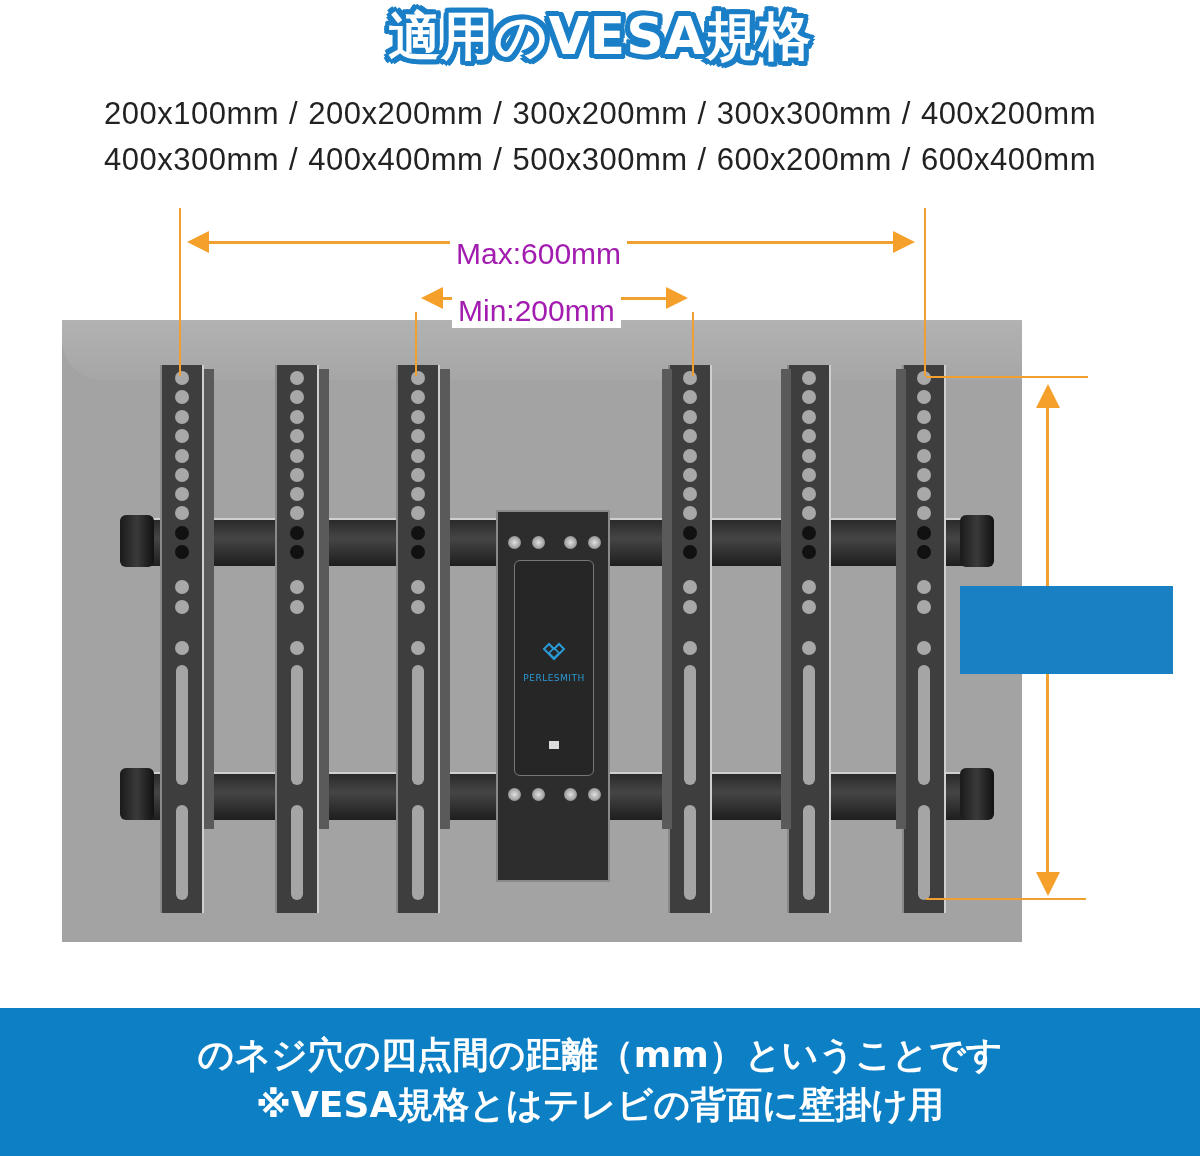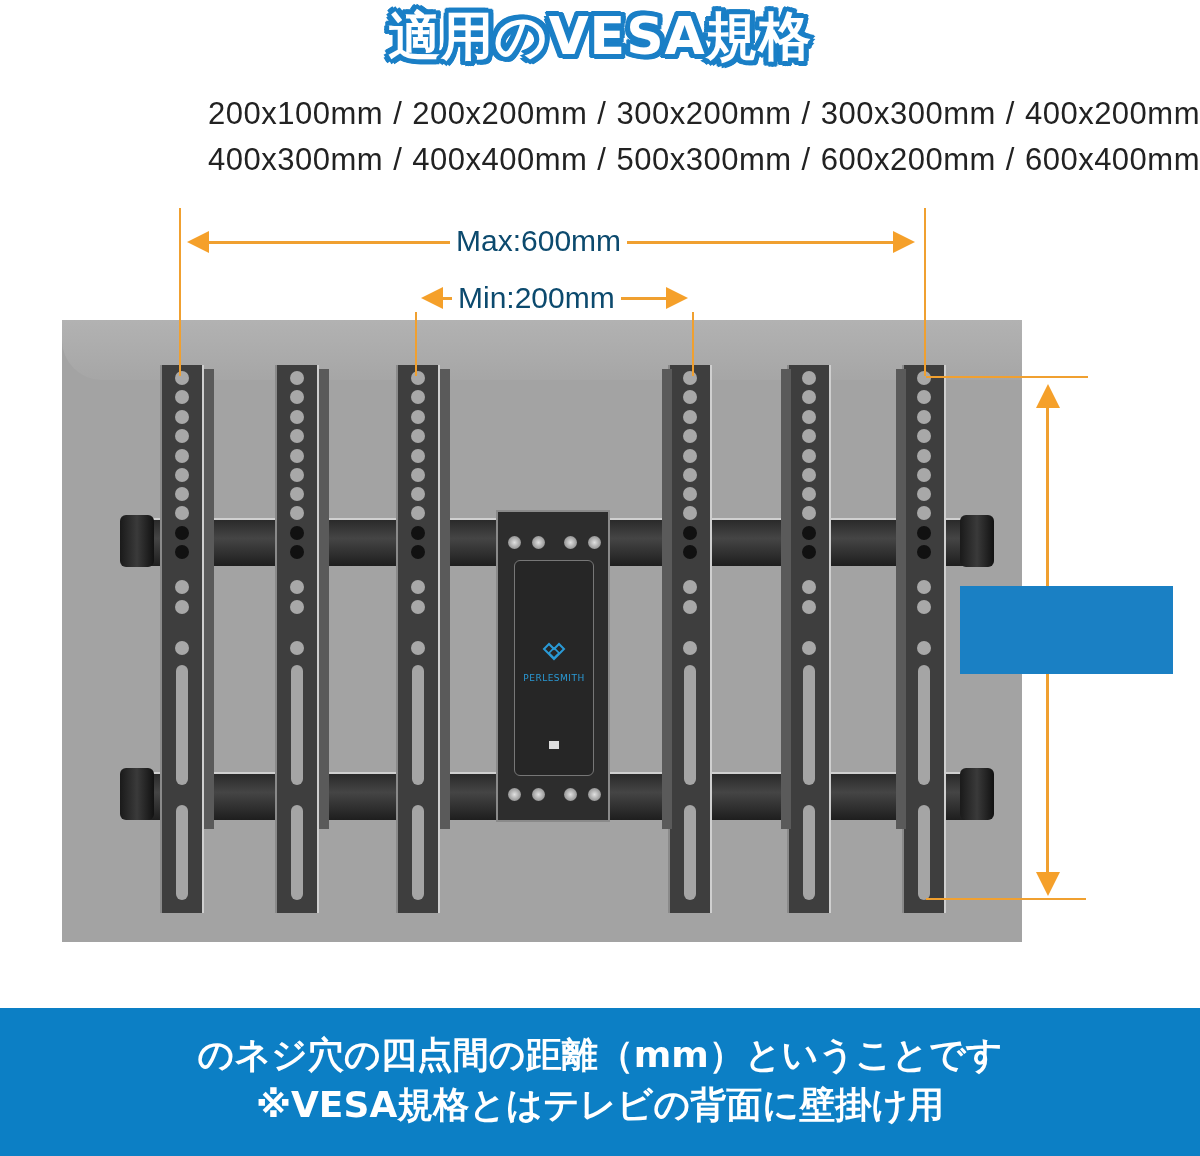"200x100mm / 200x200mm / 300x200mm" .sizes { text-align: right -> center }
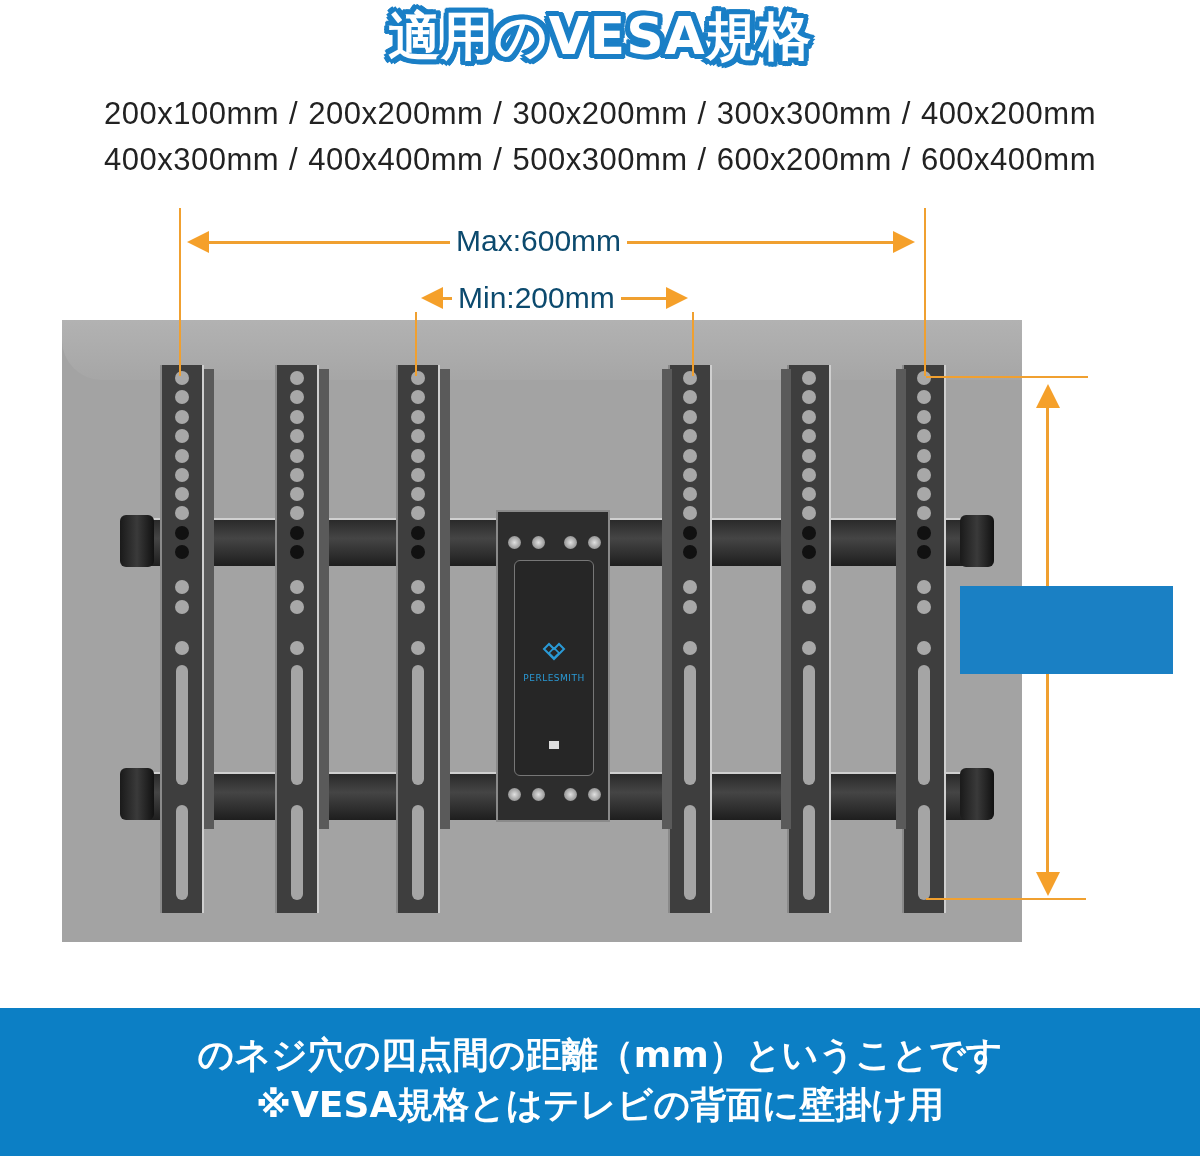"Max:600mm" .dimlabel { color: #0c4a6e -> #a21caf; margin-top: none -> 13px }
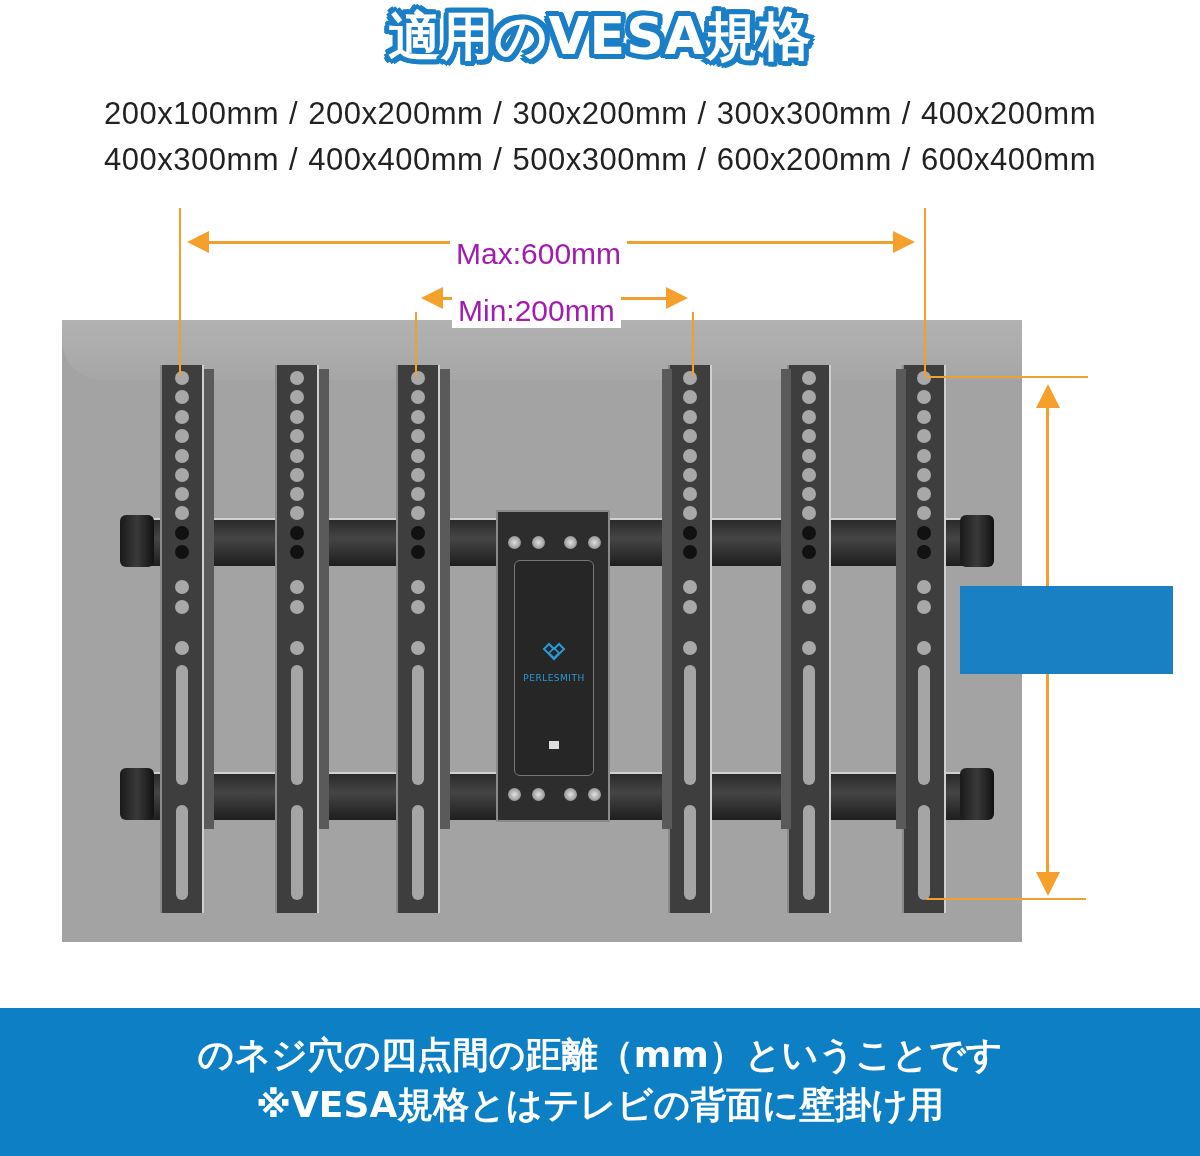"PERLESMITH" .plate { height: 312px -> 372px }
